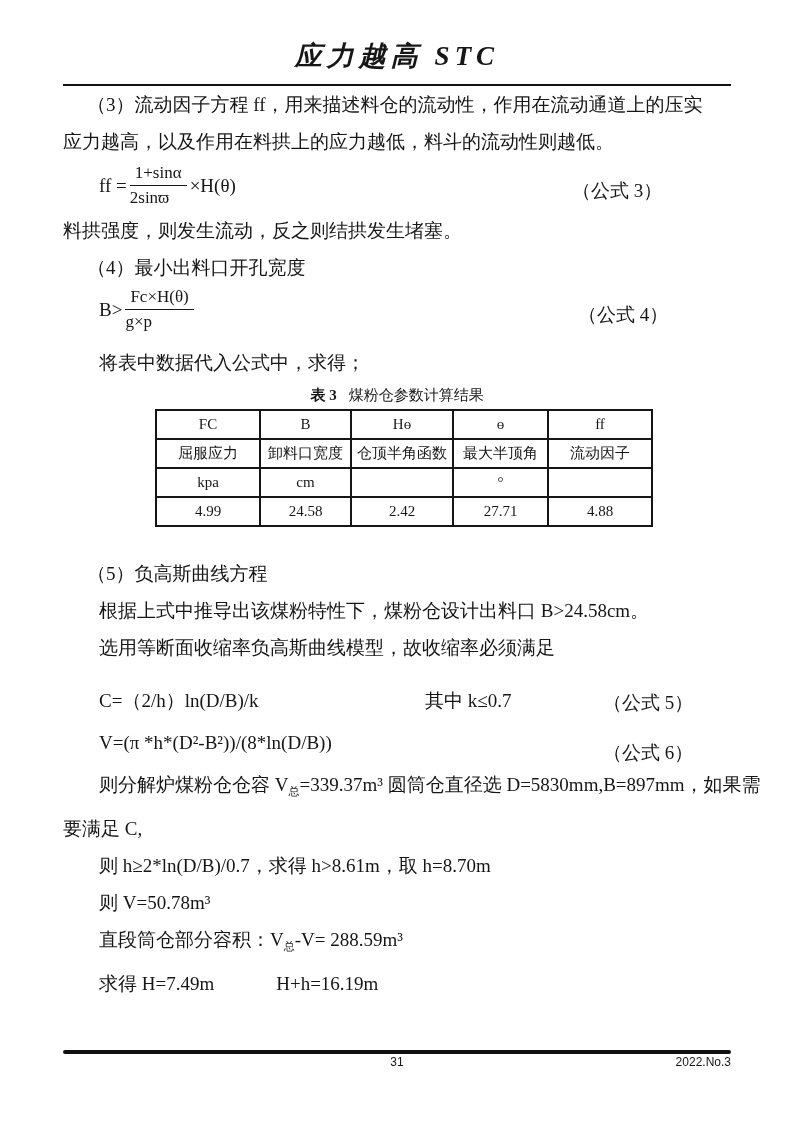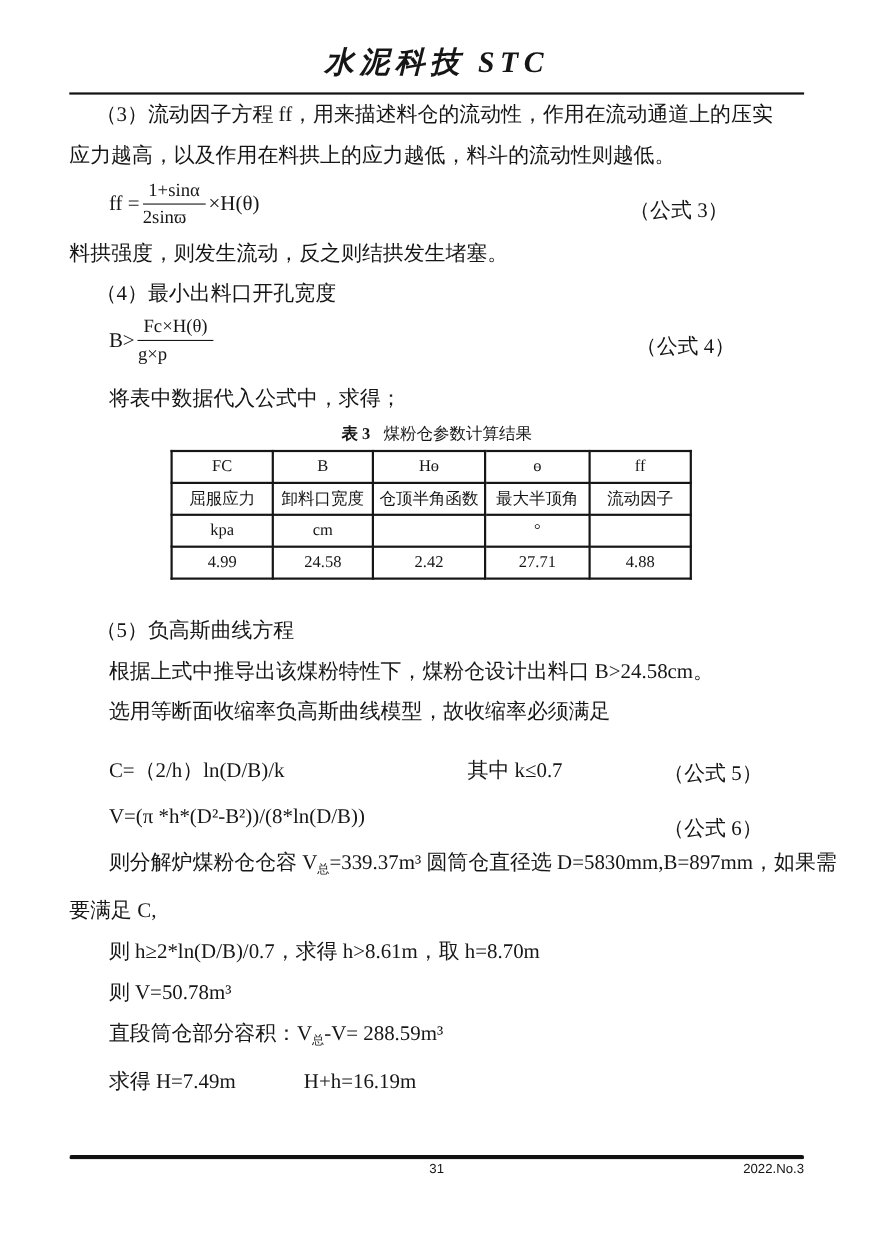"水泥科技 STC" div.journal-title { text: 水泥科技 -> 应力越高 }
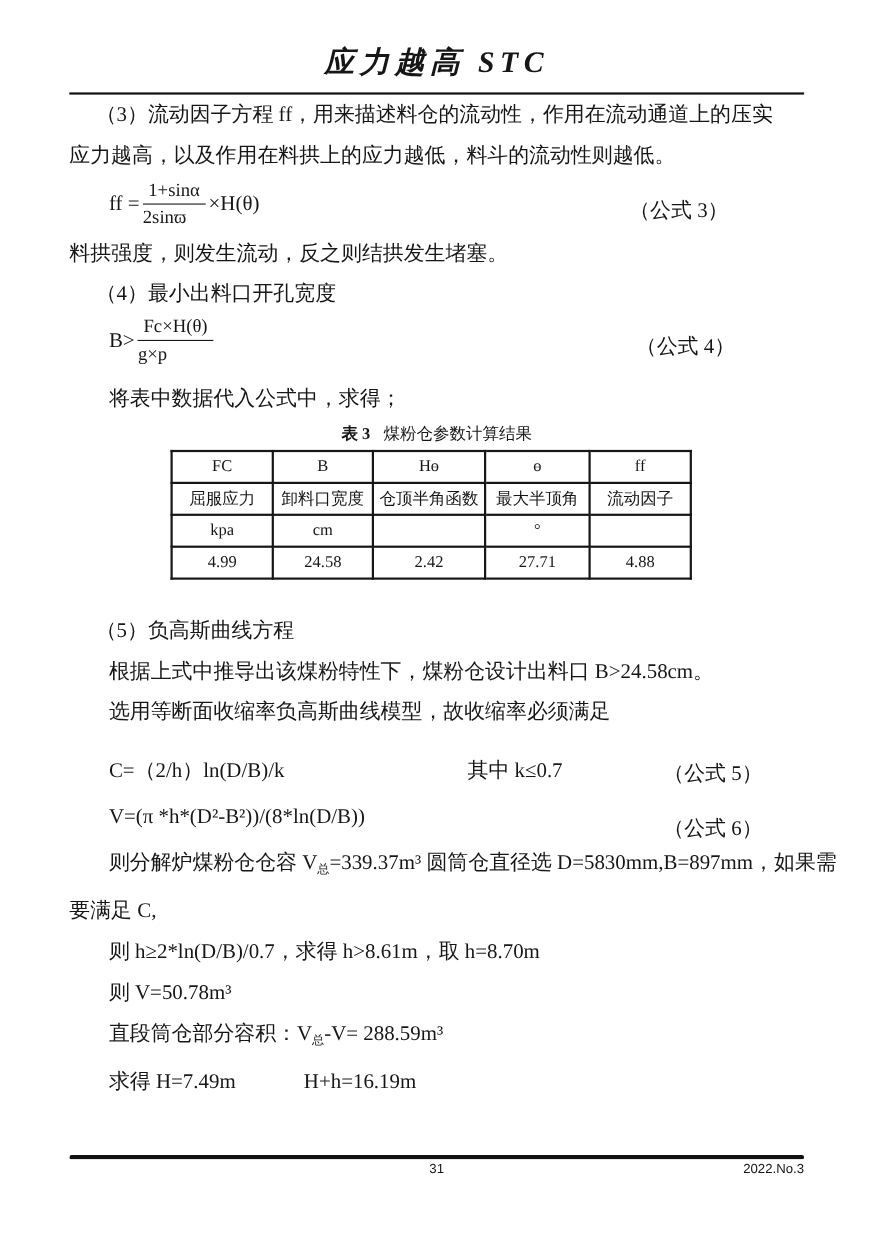"FC" .col0 { width: 92px -> 104px }
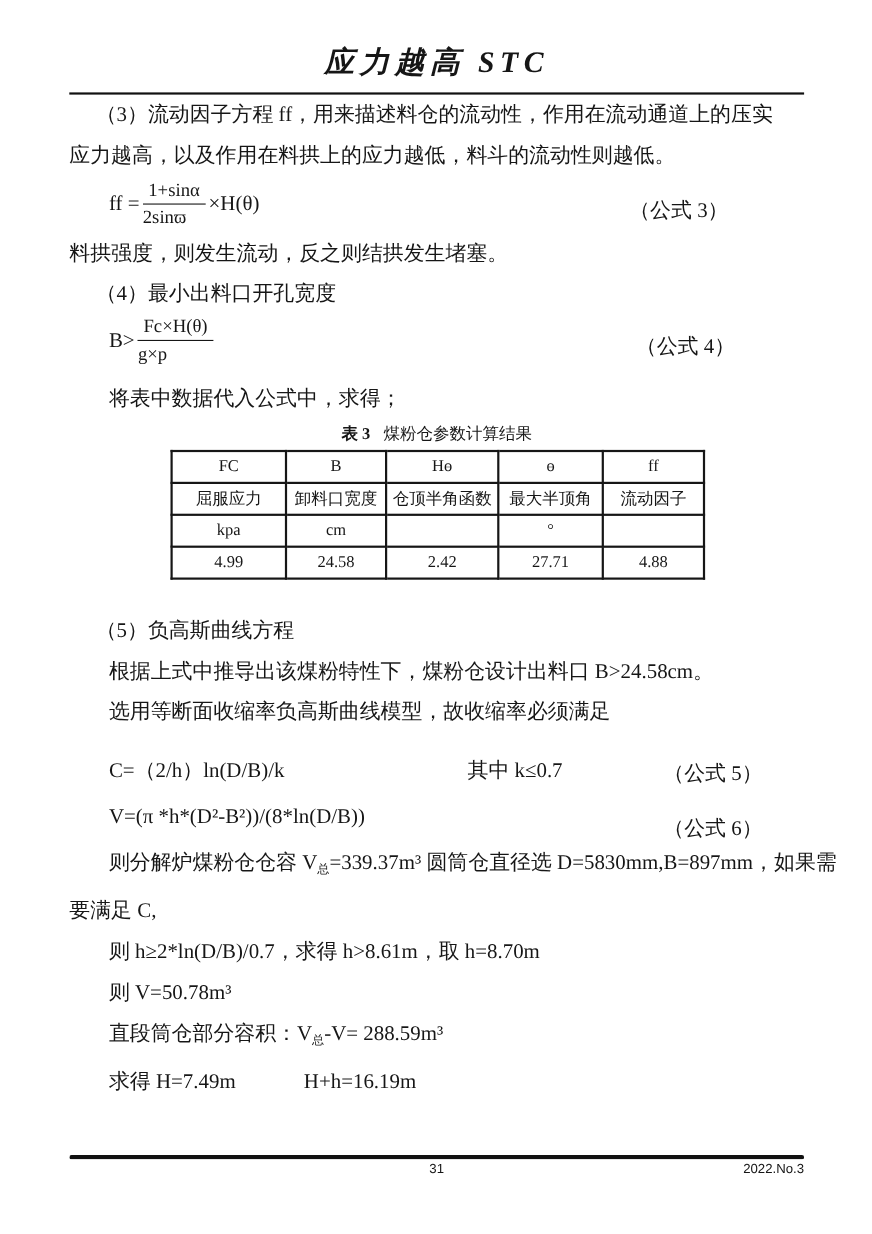"ff" .col4 { width: 92px -> 104px }
